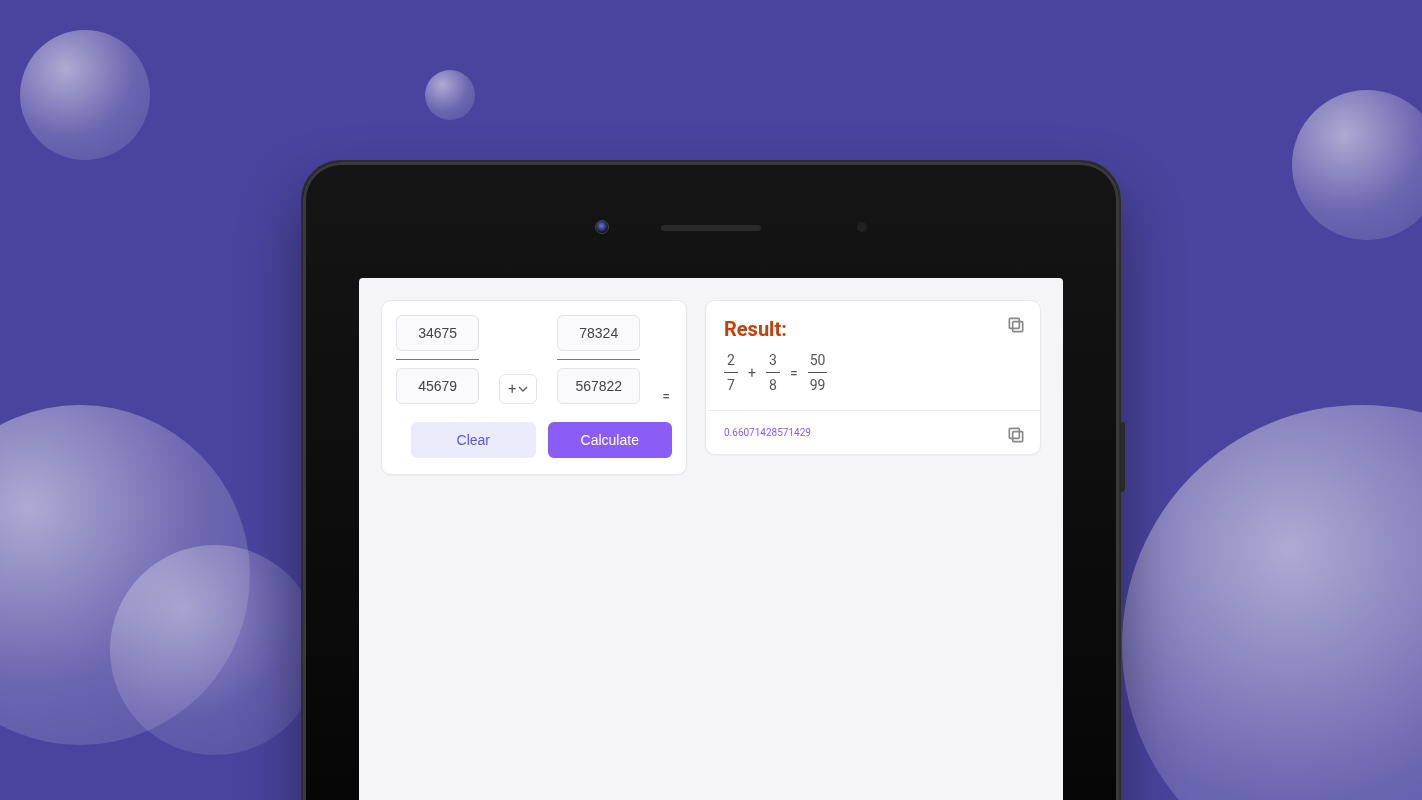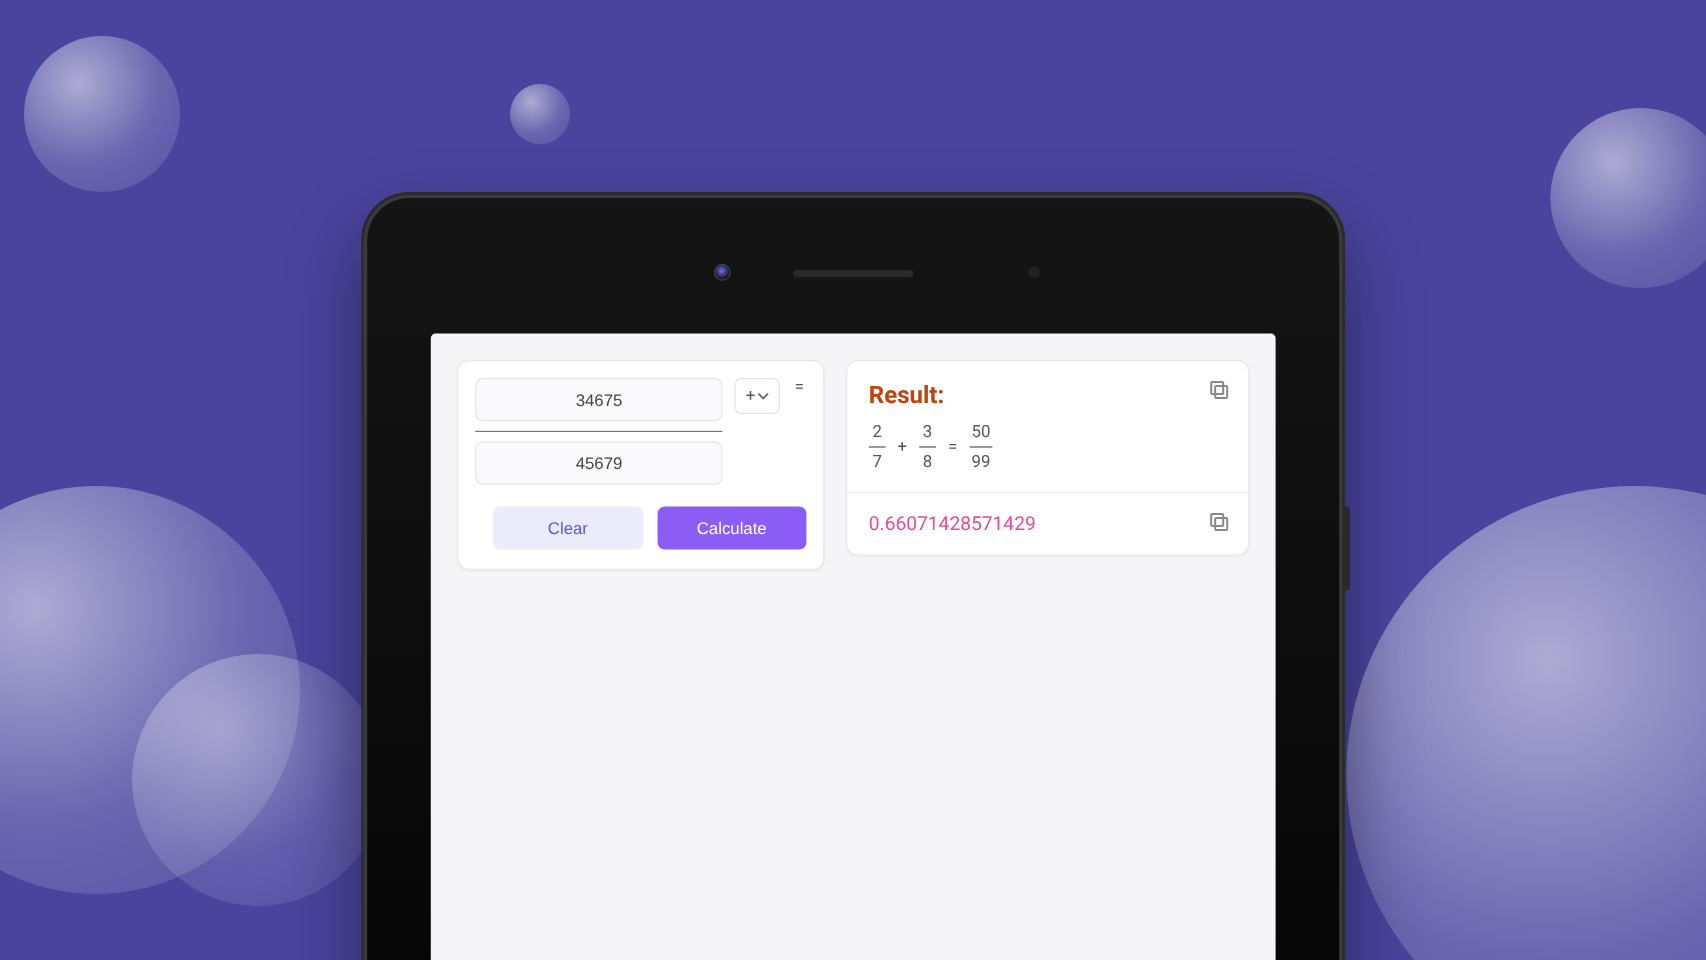"34675" .frac-row { align-items: flex-start -> flex-end; gap: 10px -> 20px }
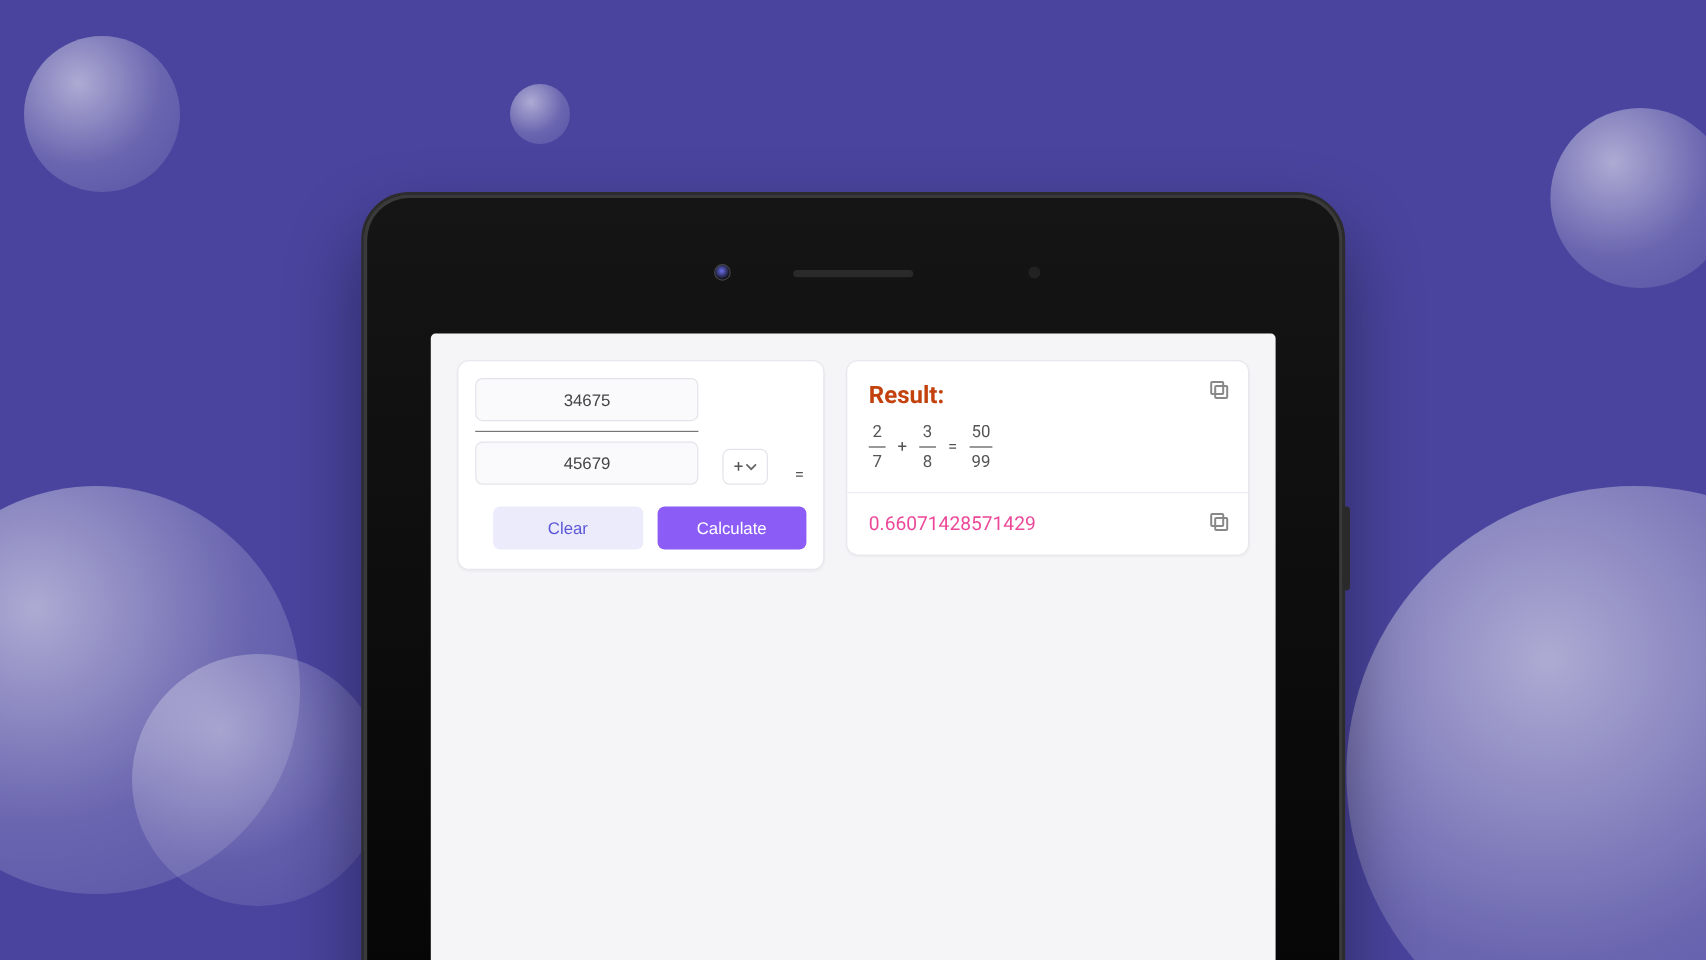"78324" div.frac { html: none -> <div> <input> <div></div> <input> </div> }
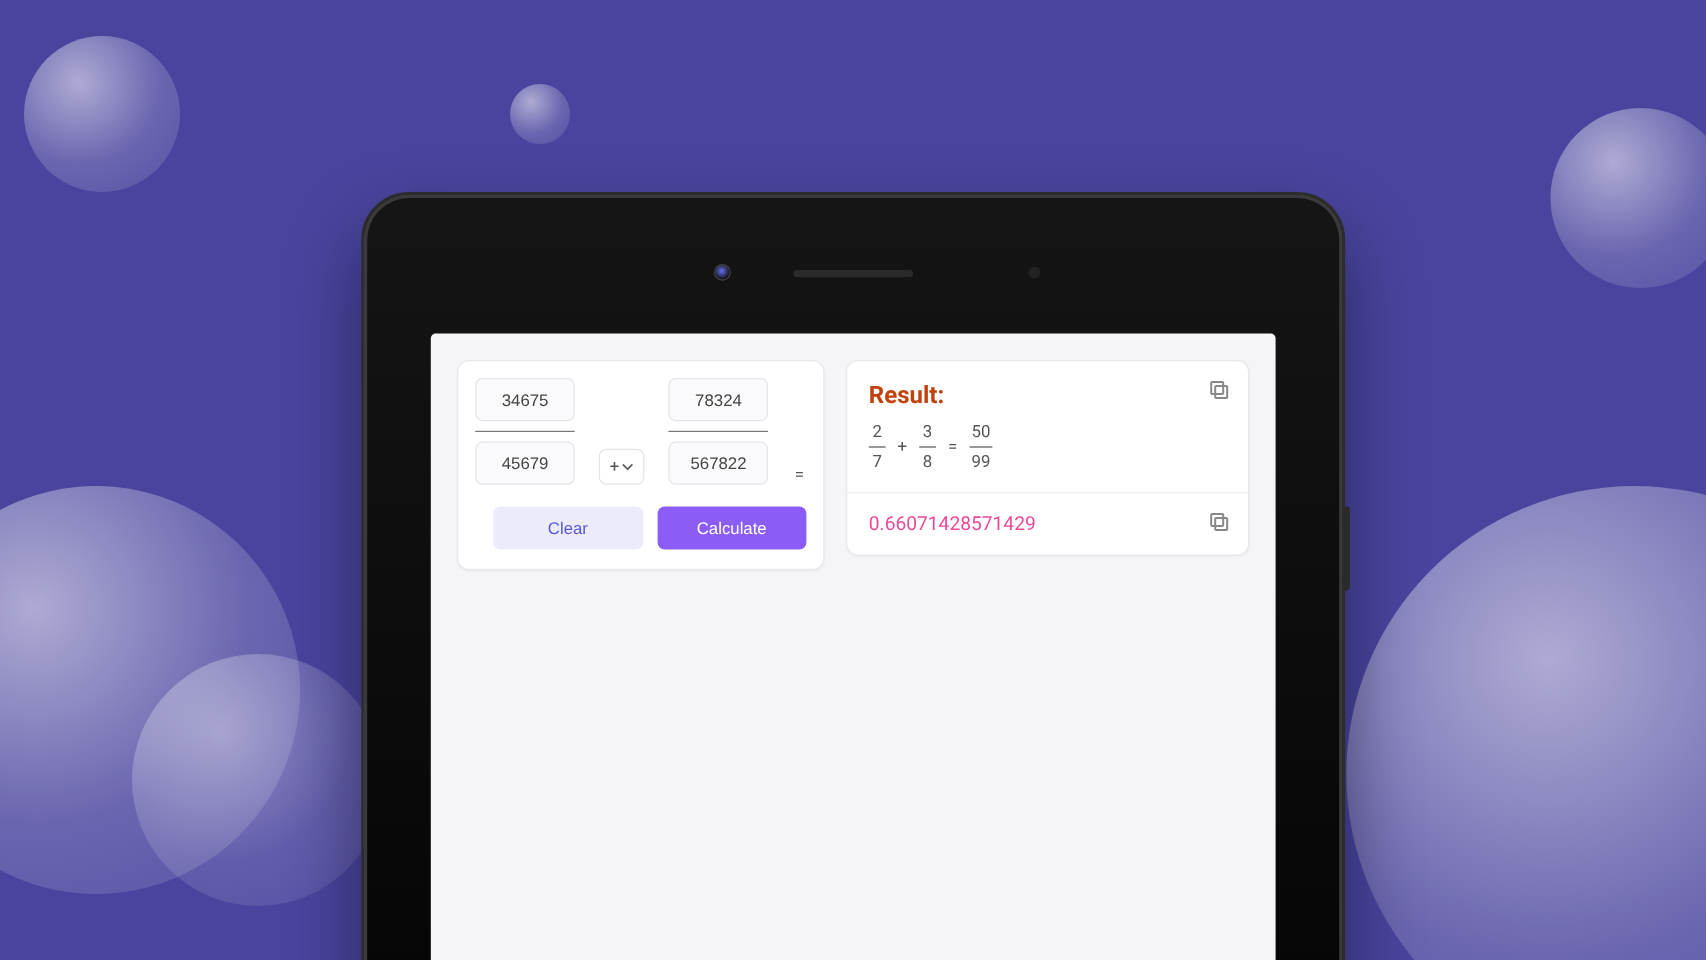"0.66071428571429" .dec-value { color: #ec4899 -> #8b5cf6; font-size: 16px -> 10px }
